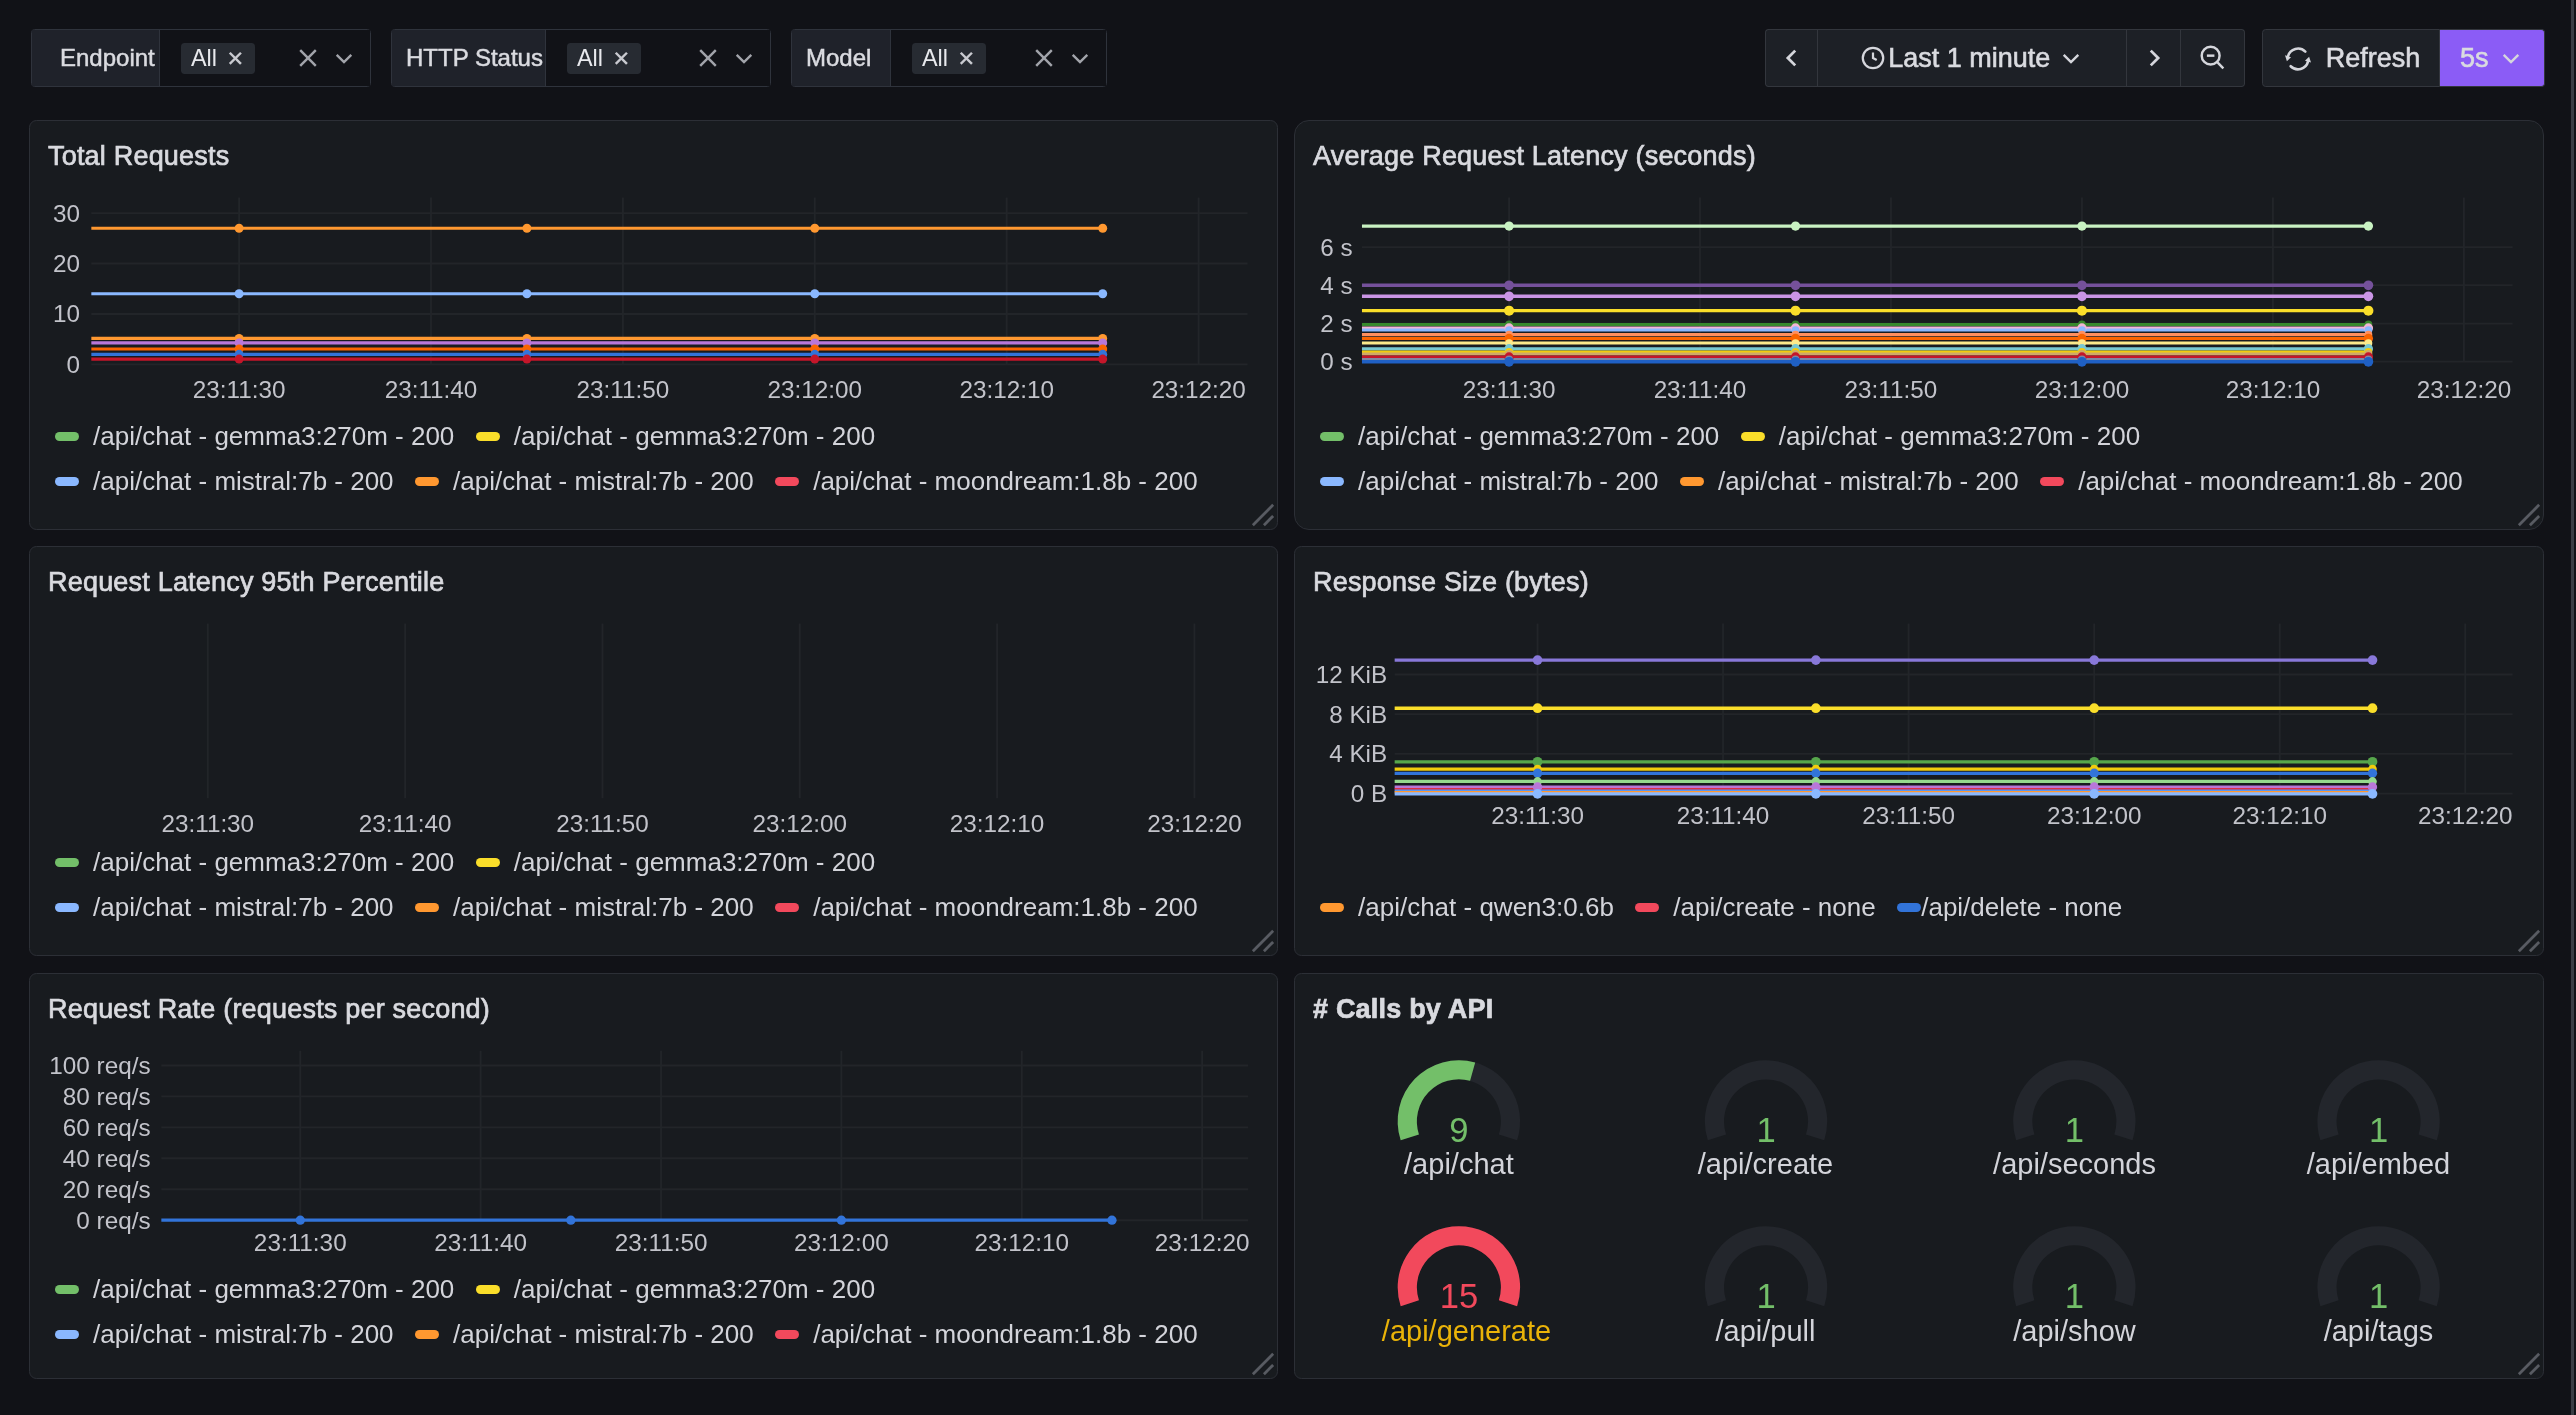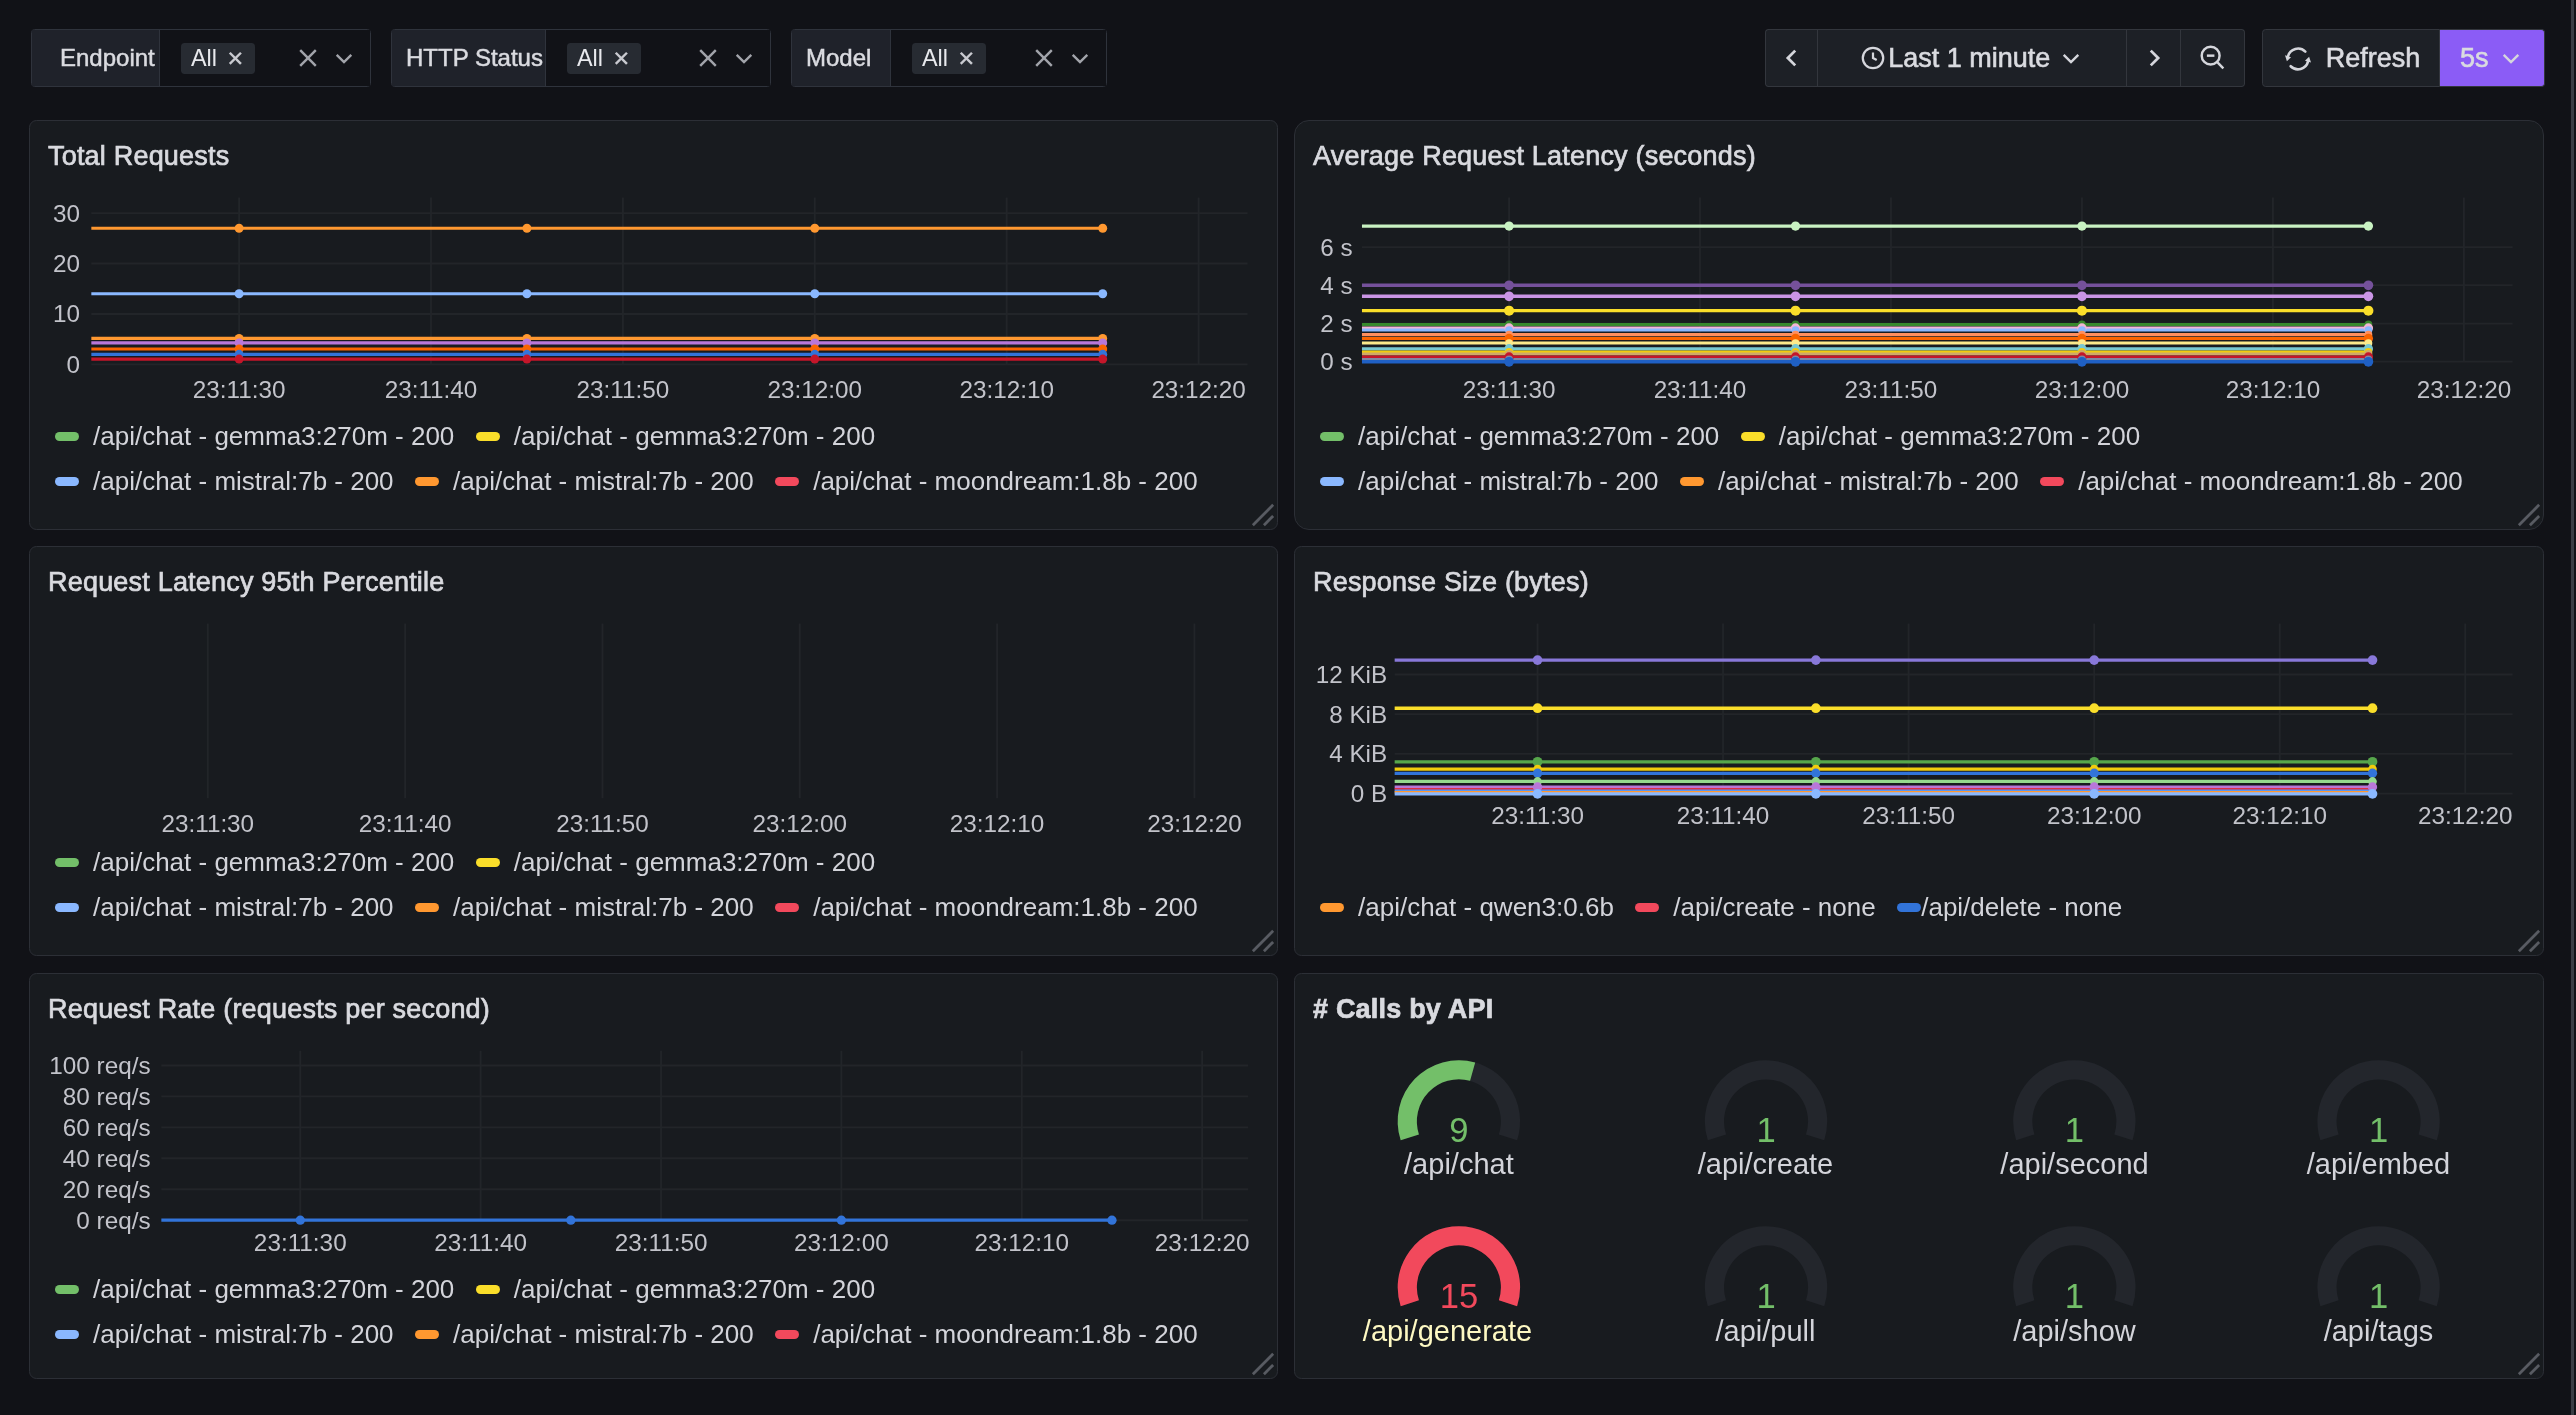"/api/second" div { text: /api/second -> /api/seconds }
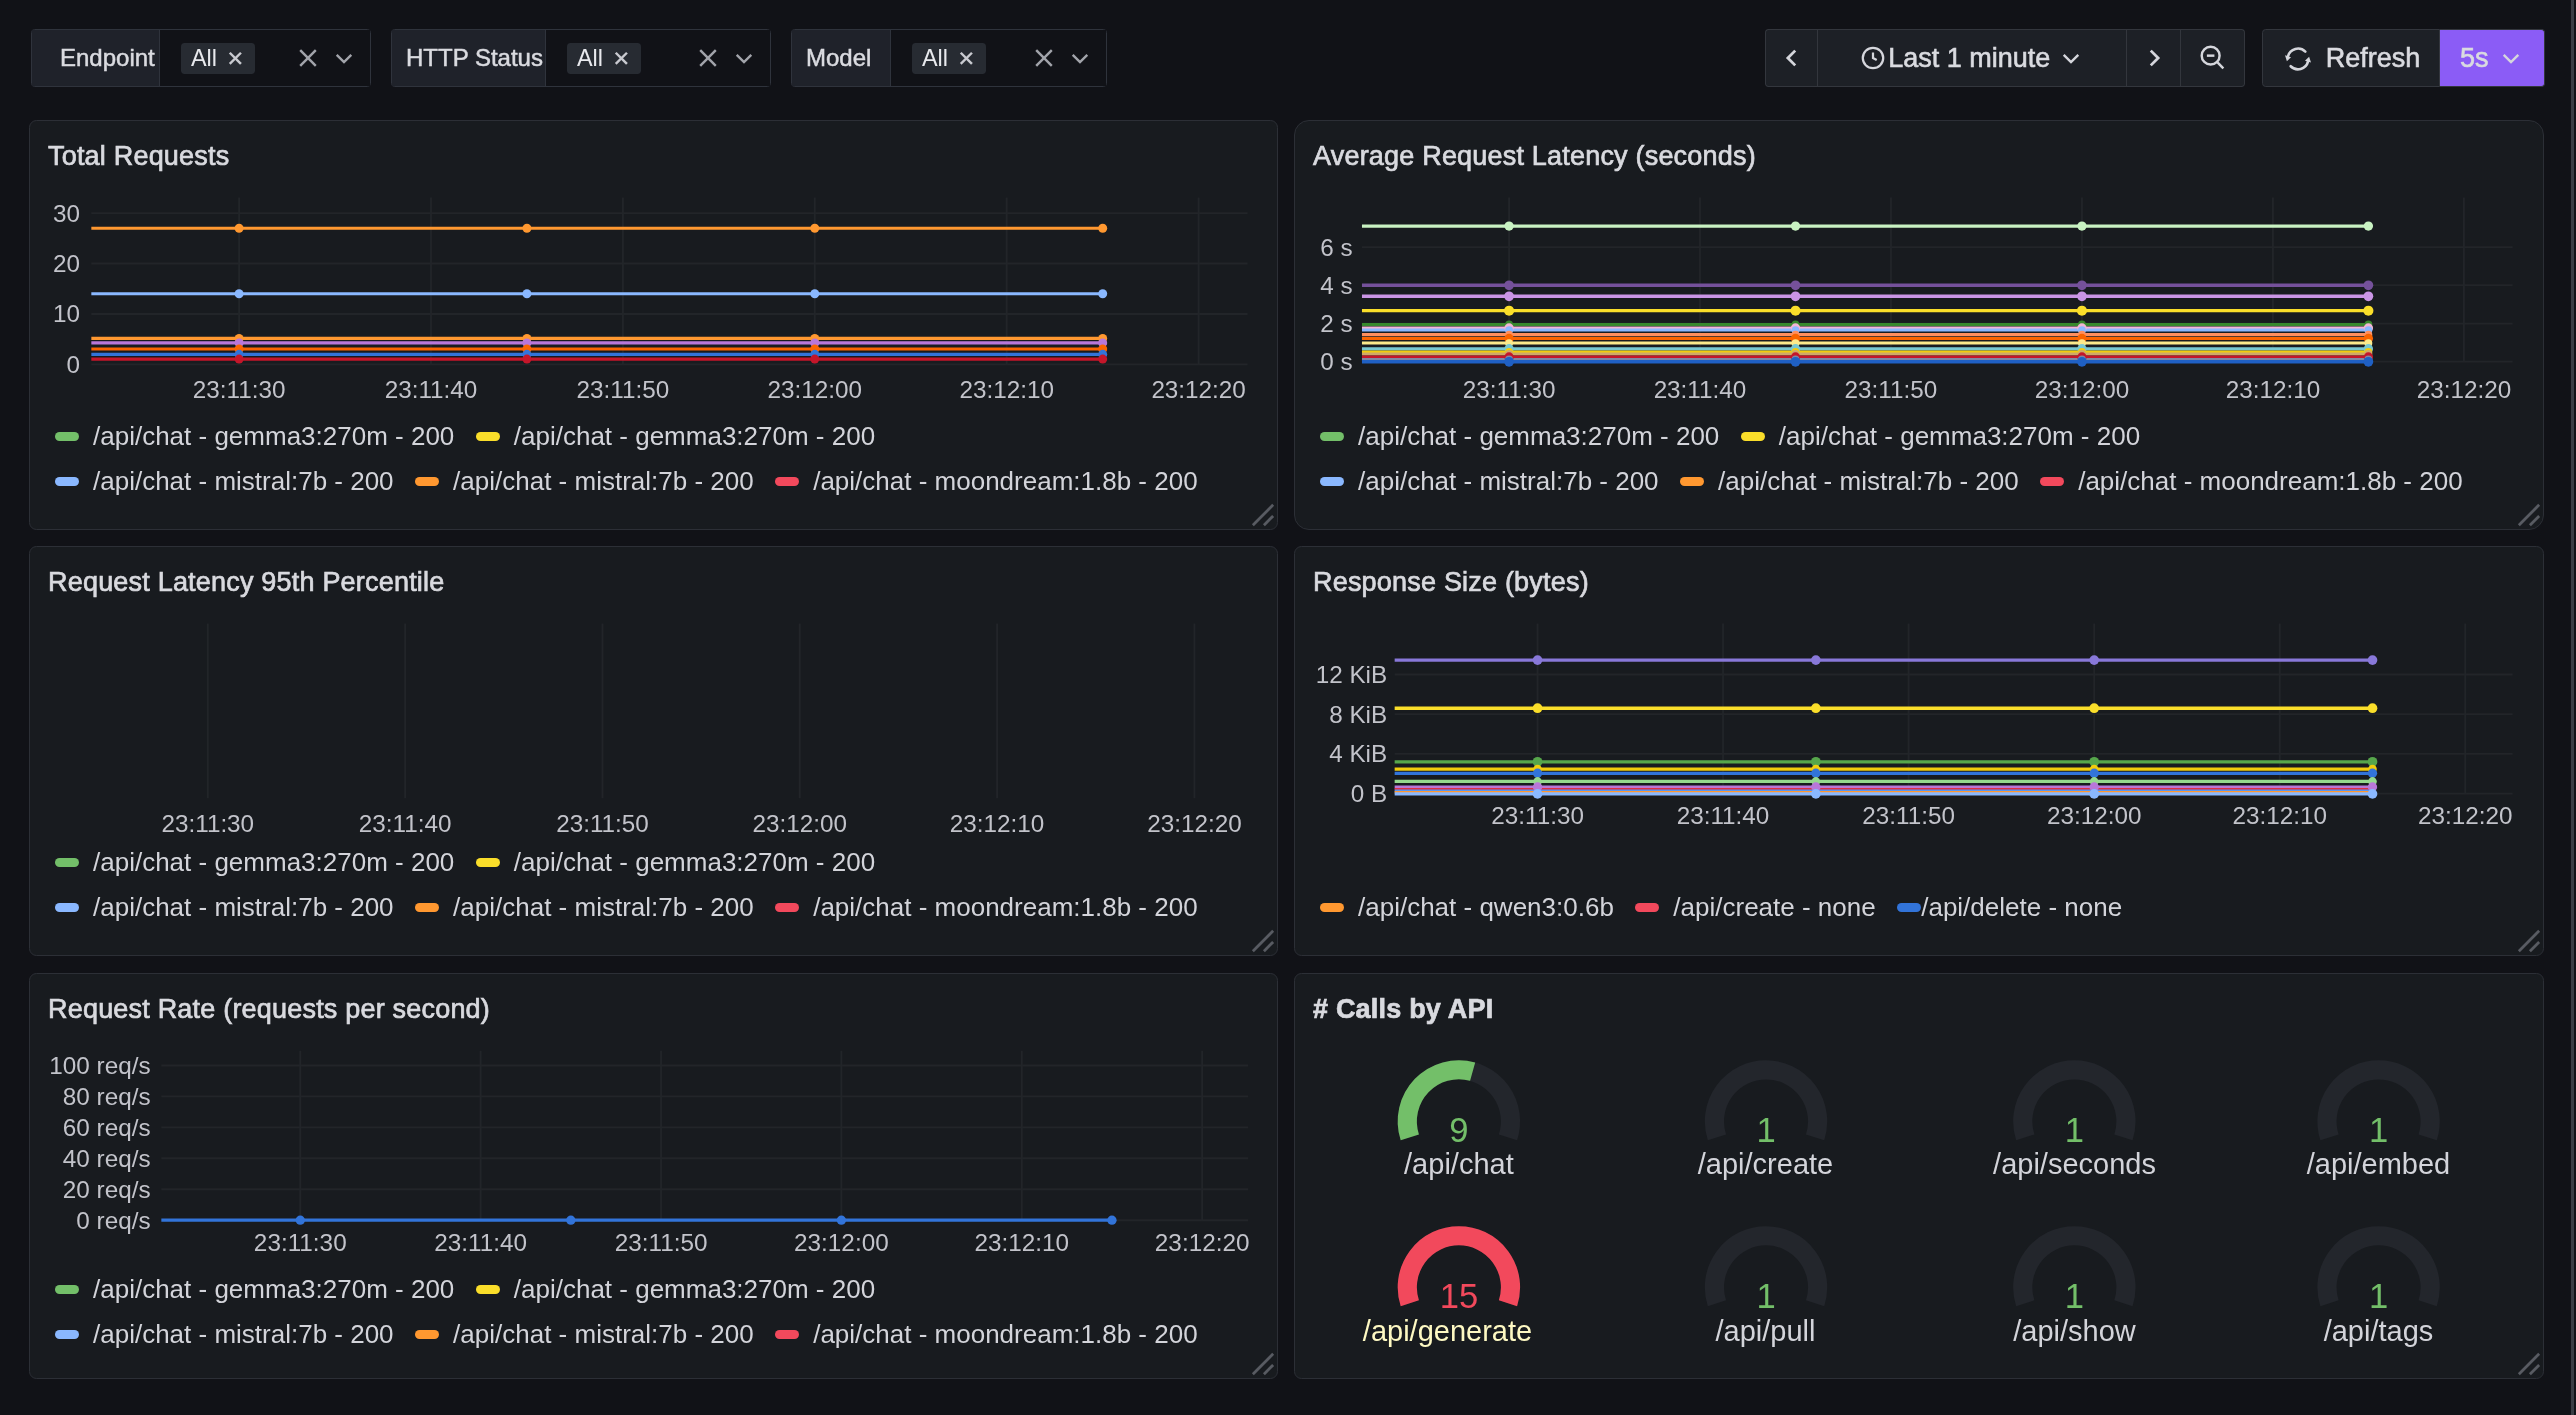"/api/generate" div { color: #fef9c3 -> #eab308; left: 1px -> 20px }
